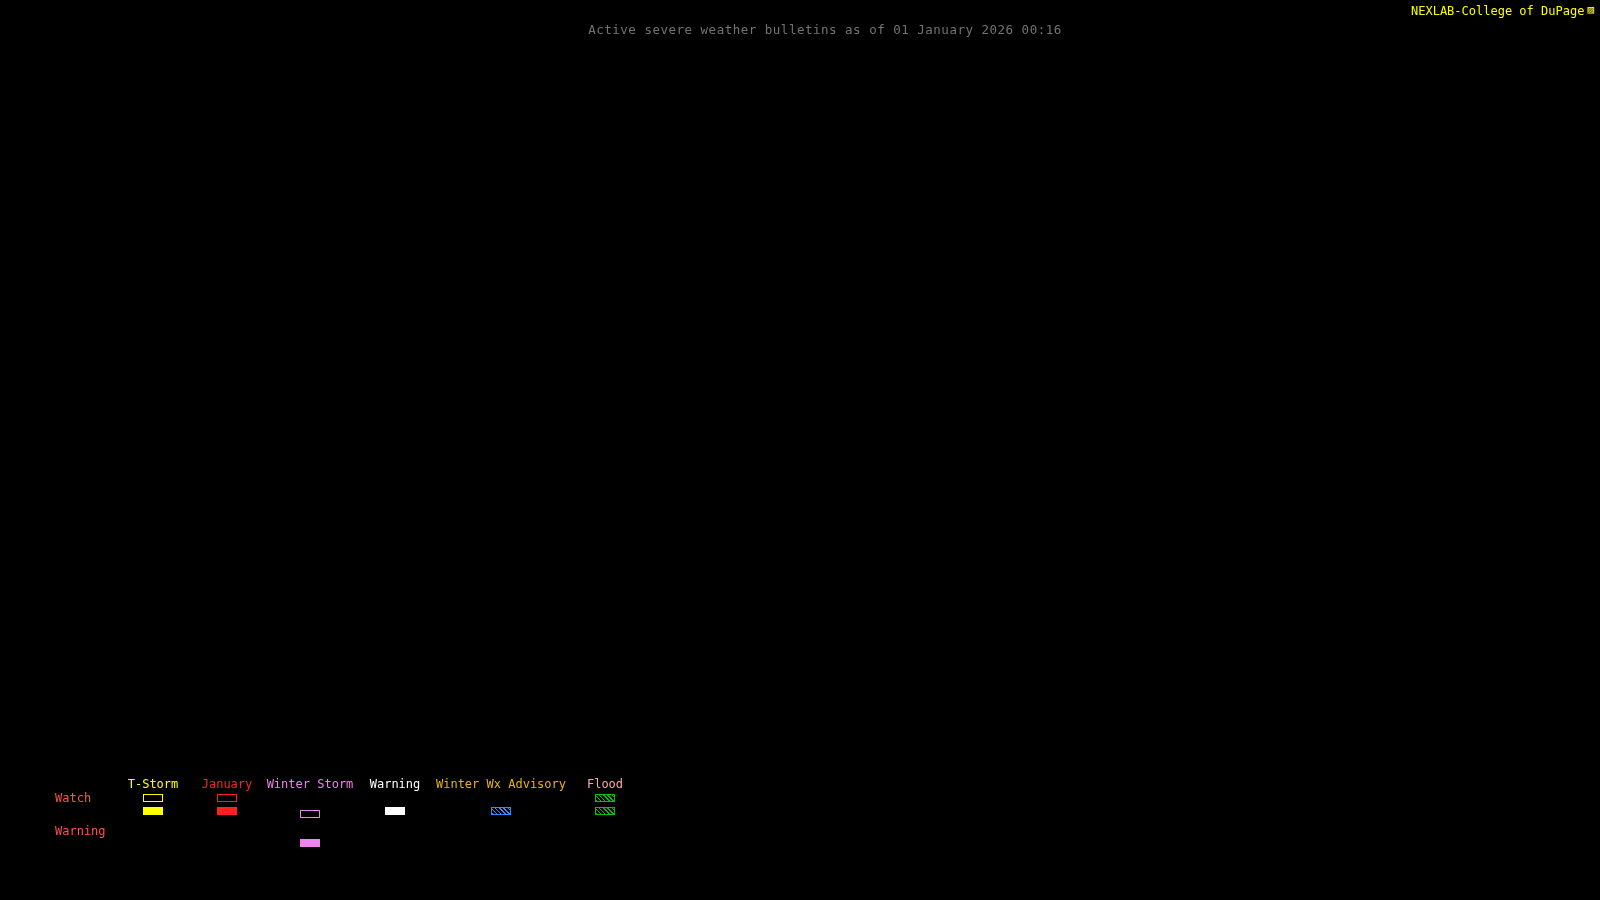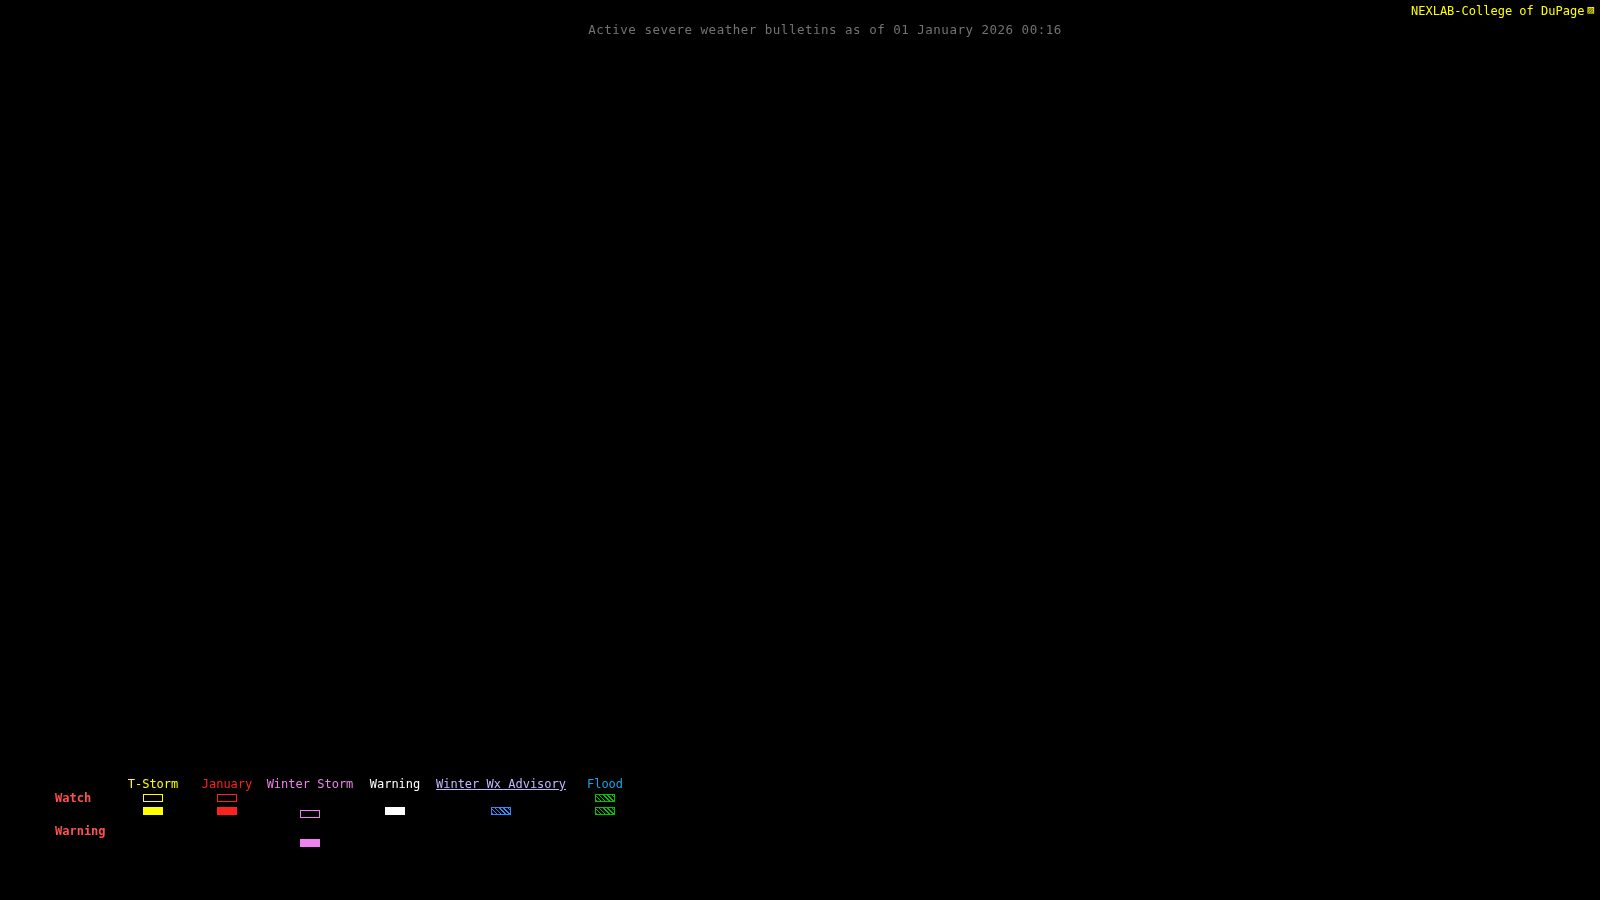"Winter Wx Advisory" div.leg-header { color: #c4b5fd -> #eab308; text-decoration: underline -> none }
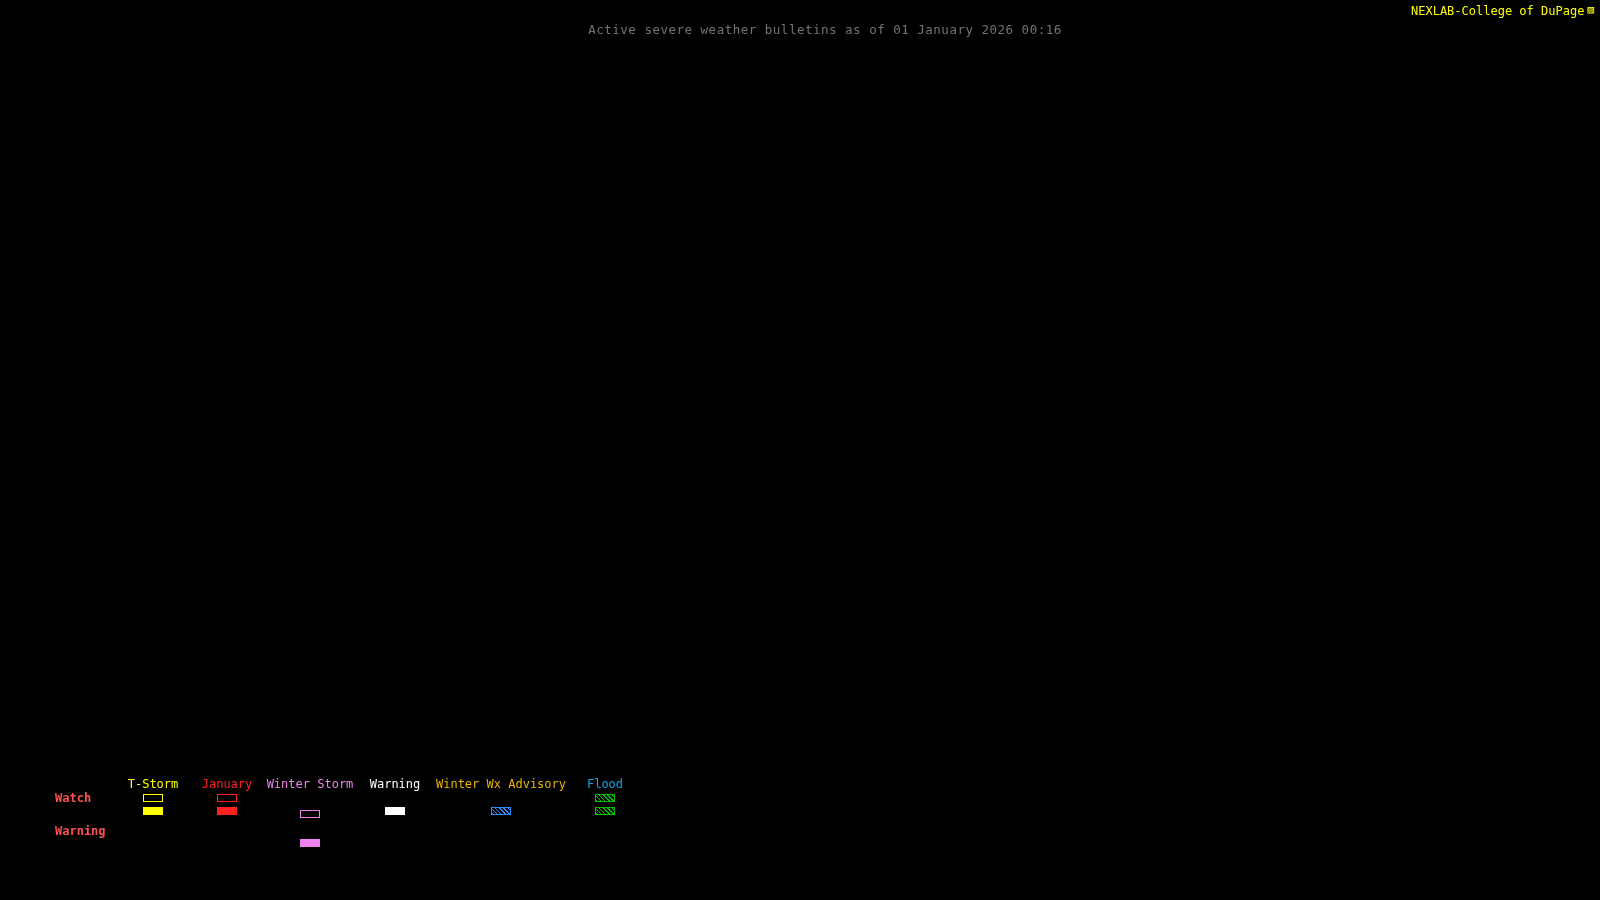"Flood" div.leg-header { color: #0ea5e9 -> #fca5a5 }
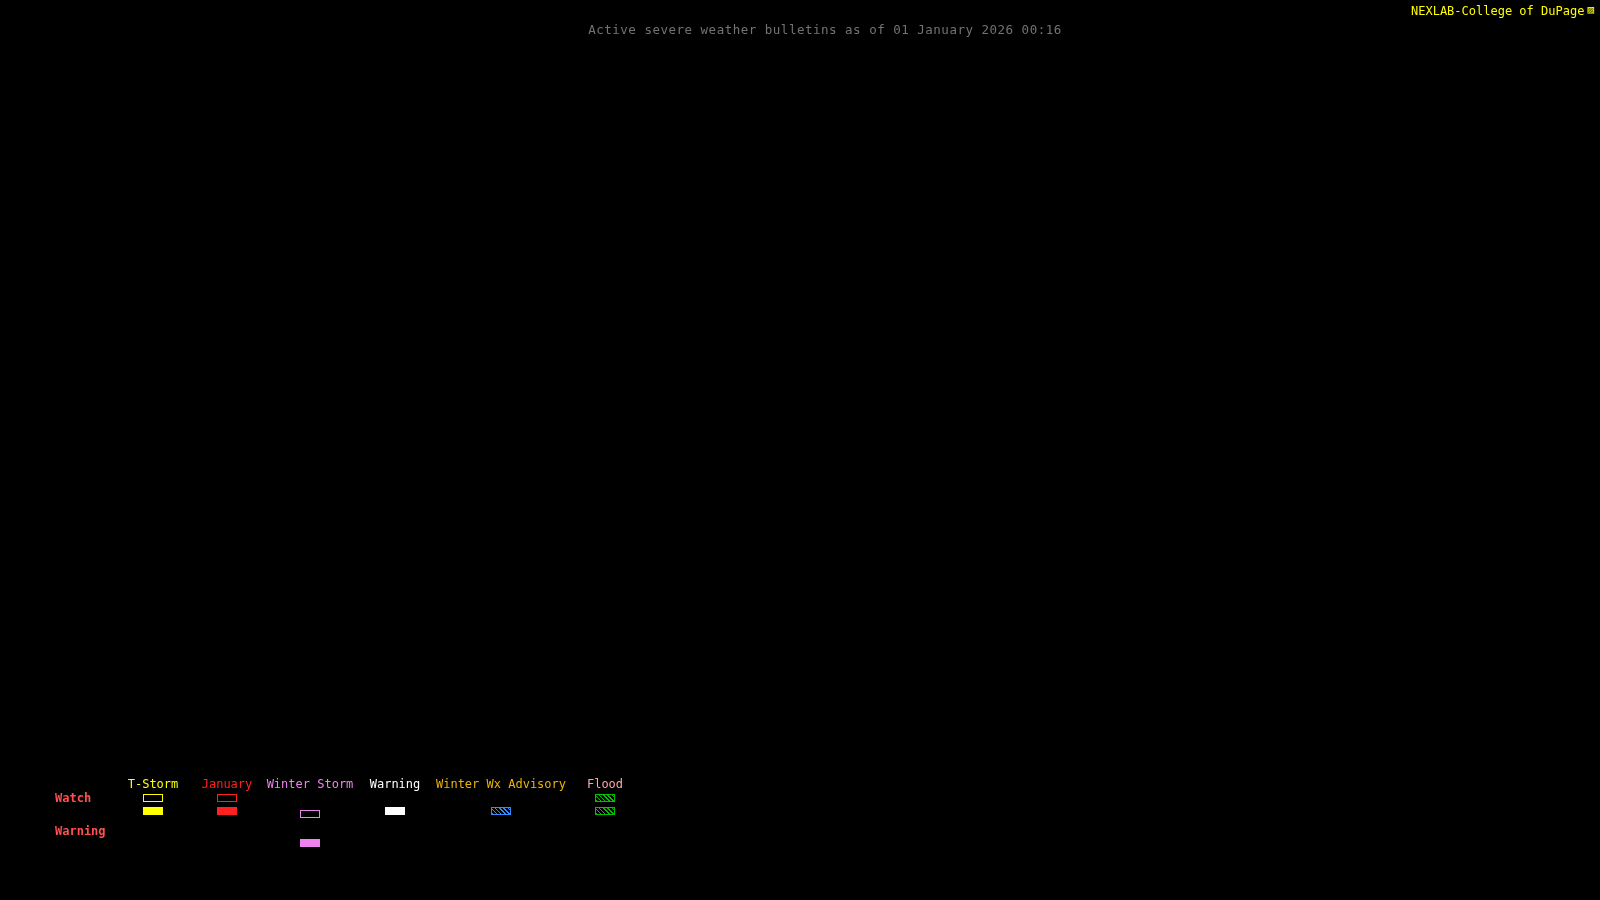"Watch" .label-col { font-weight: bold -> none }
